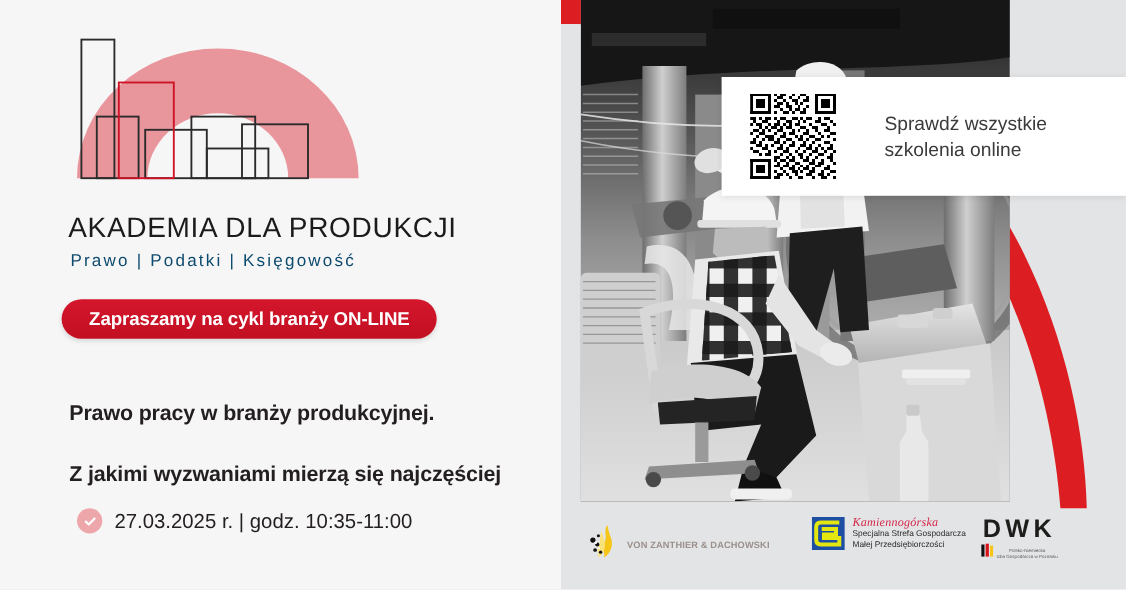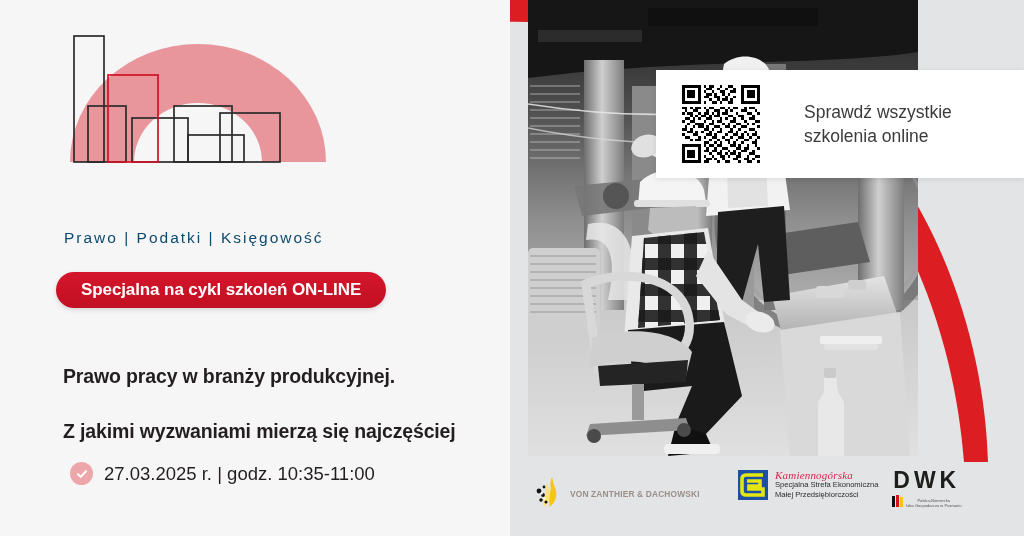"AKADEMIA DLA PRODUKCJI" div { html: none -> <div>AKADEMIA DLA PRODUKCJI</div> }
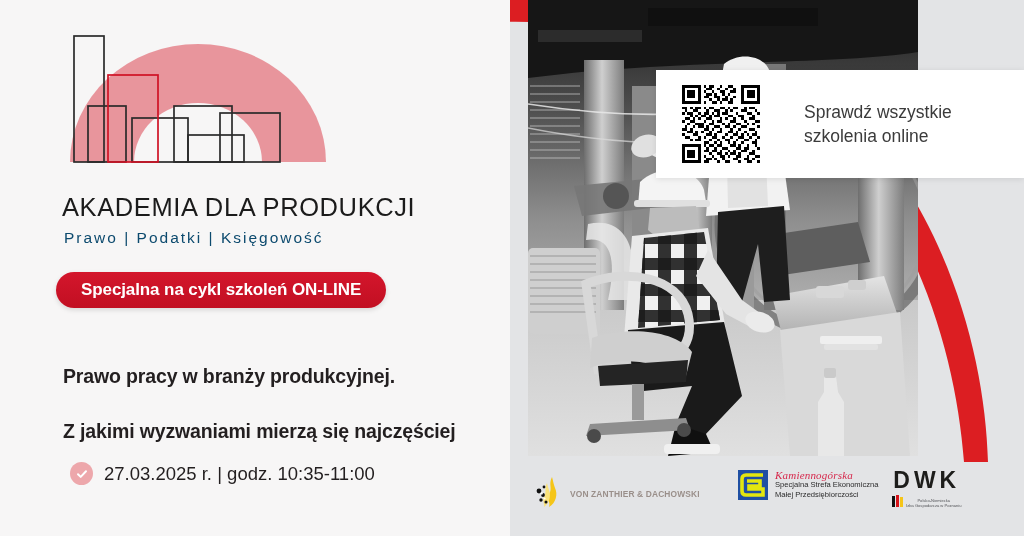"Specjalna na cykl szkoleń ON-LINE" span { text: Specjalna na cykl szkoleń -> Zapraszamy na cykl branży }
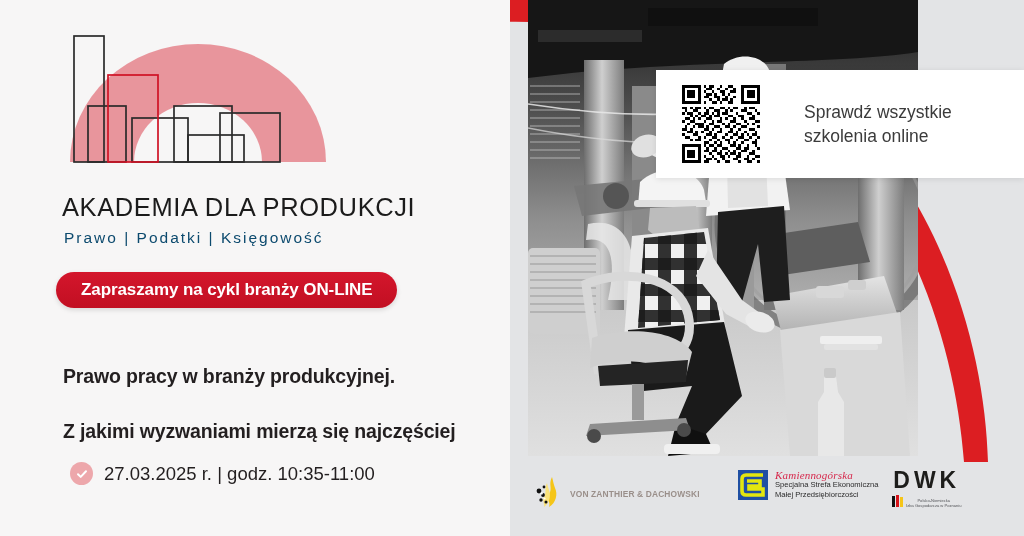"Specjalna Strefa Ekonomiczna" div.ksse-line { text: Ekonomiczna -> Gospodarcza }
